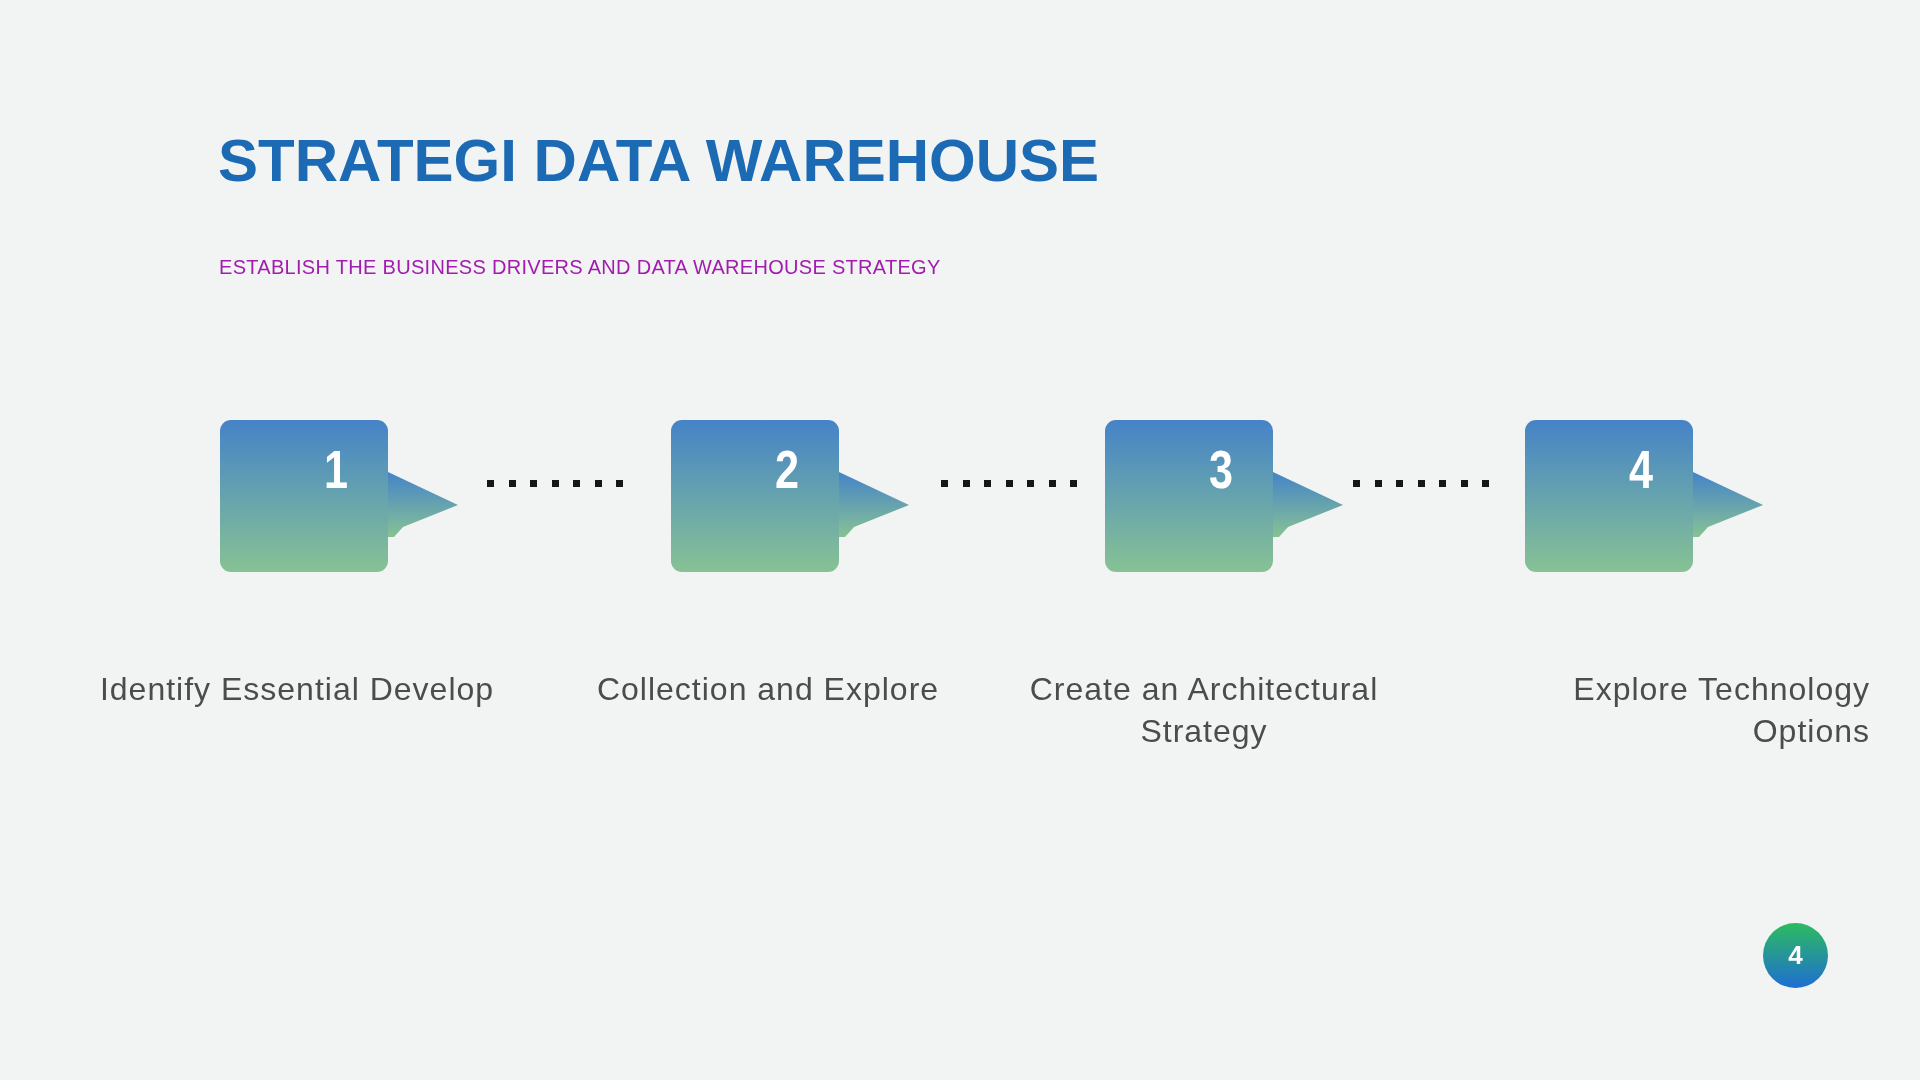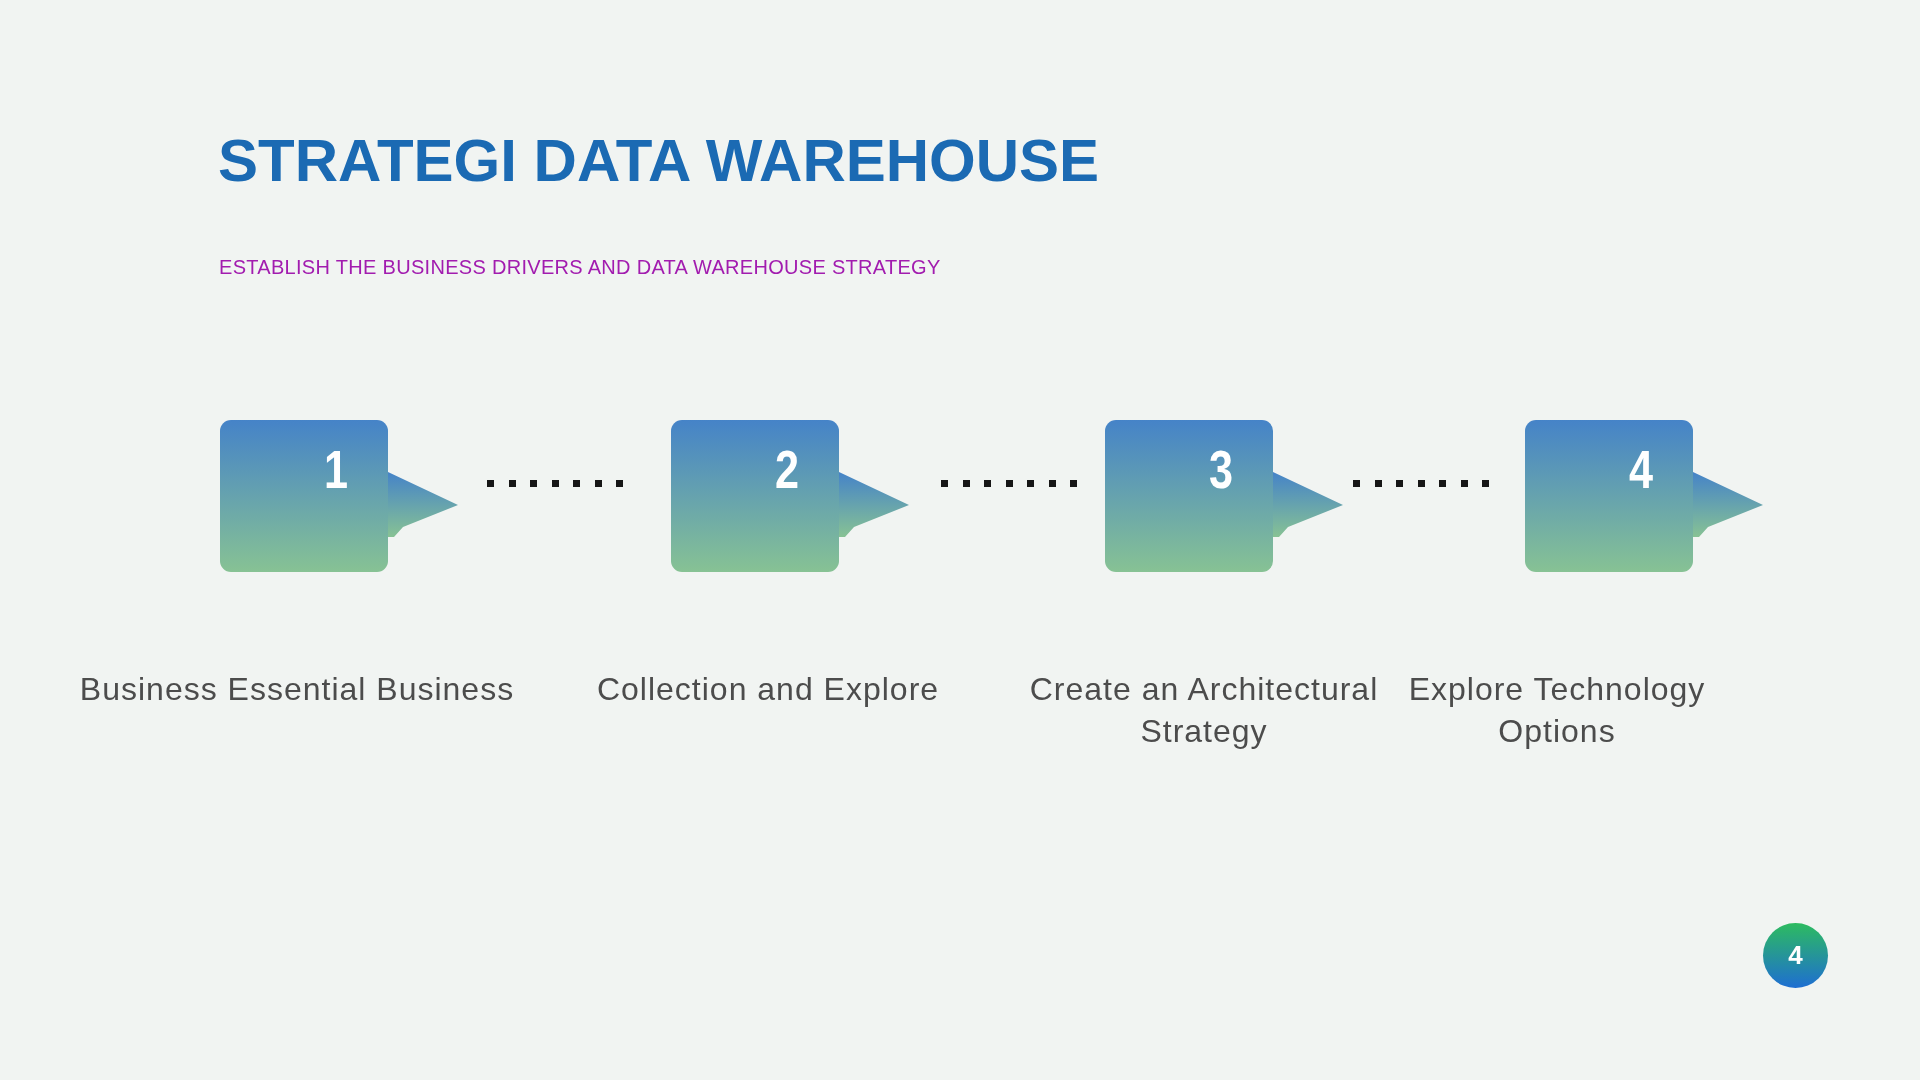"Business Essential Business" div { text: Business Essential Business -> Identify Essential Develop }
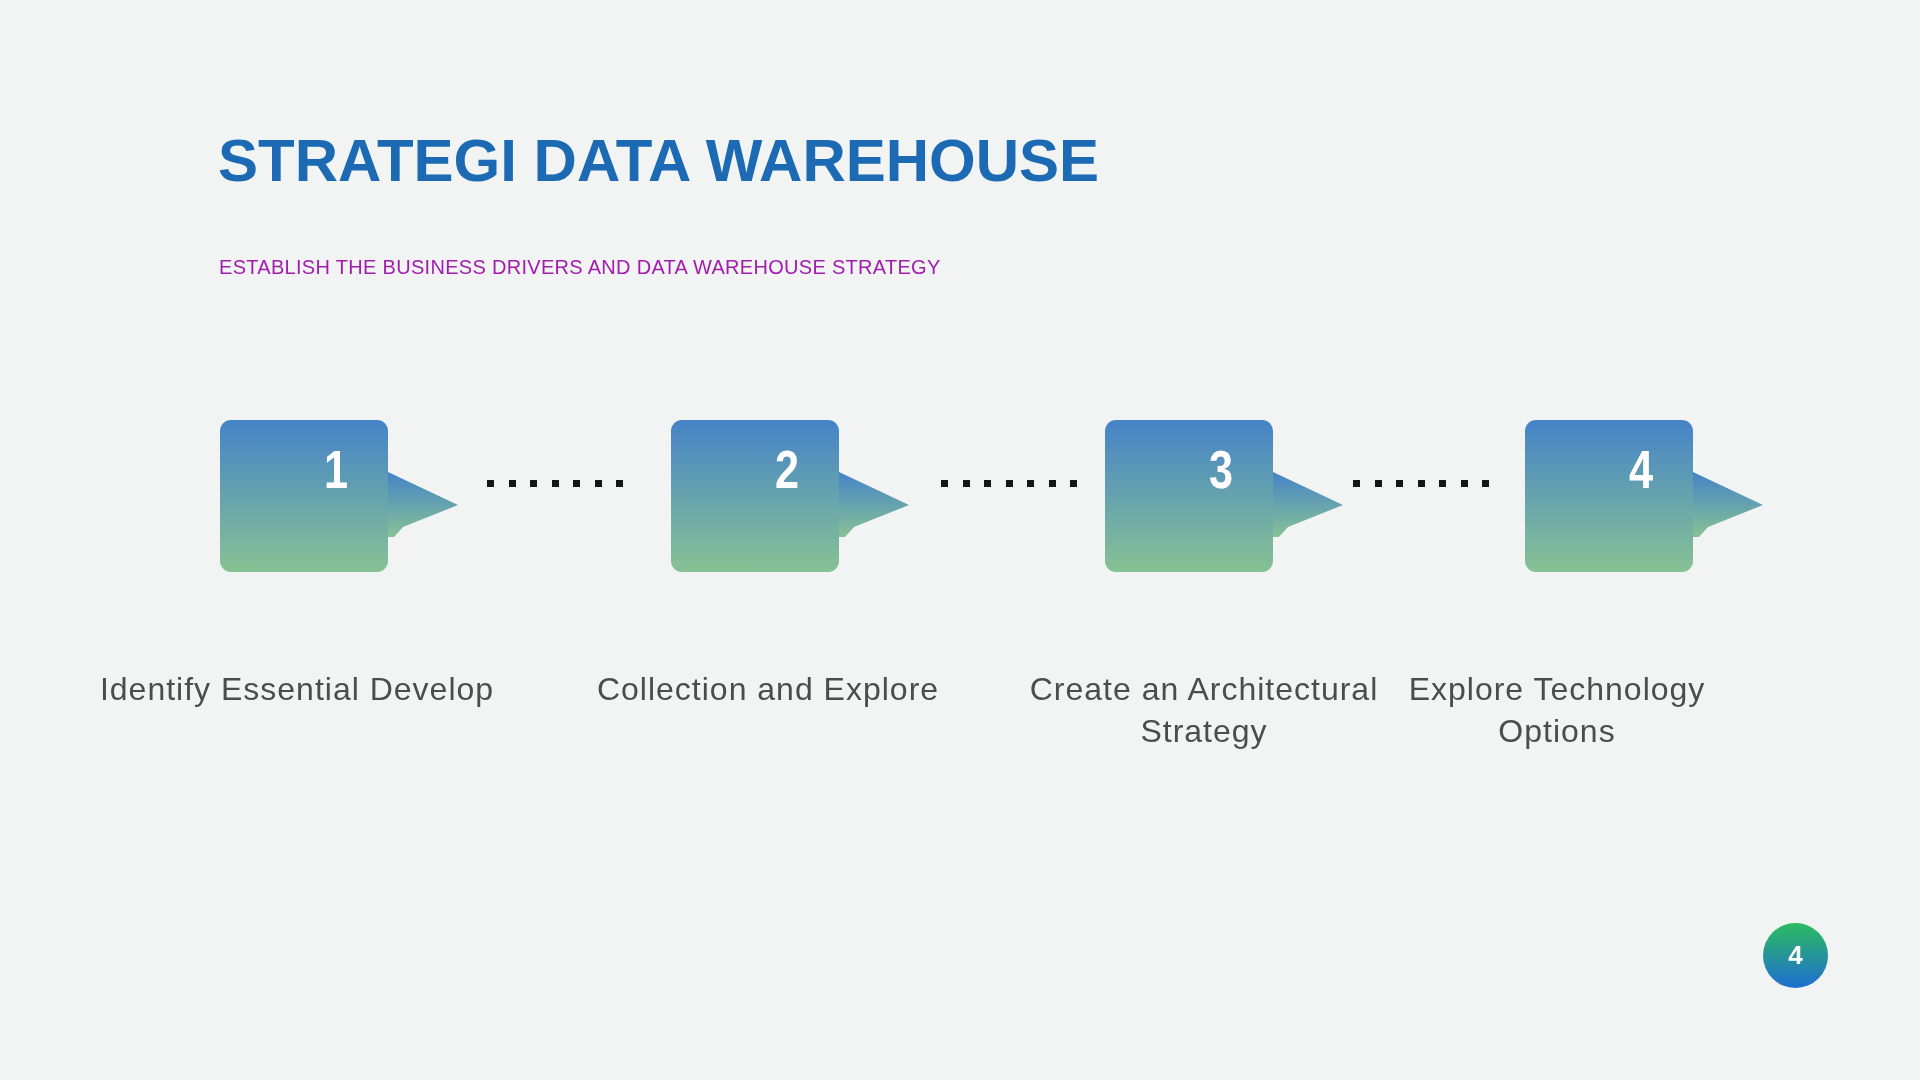"Explore Technology" .l4 { left: 1317px -> 1390px; text-align: none -> right }
